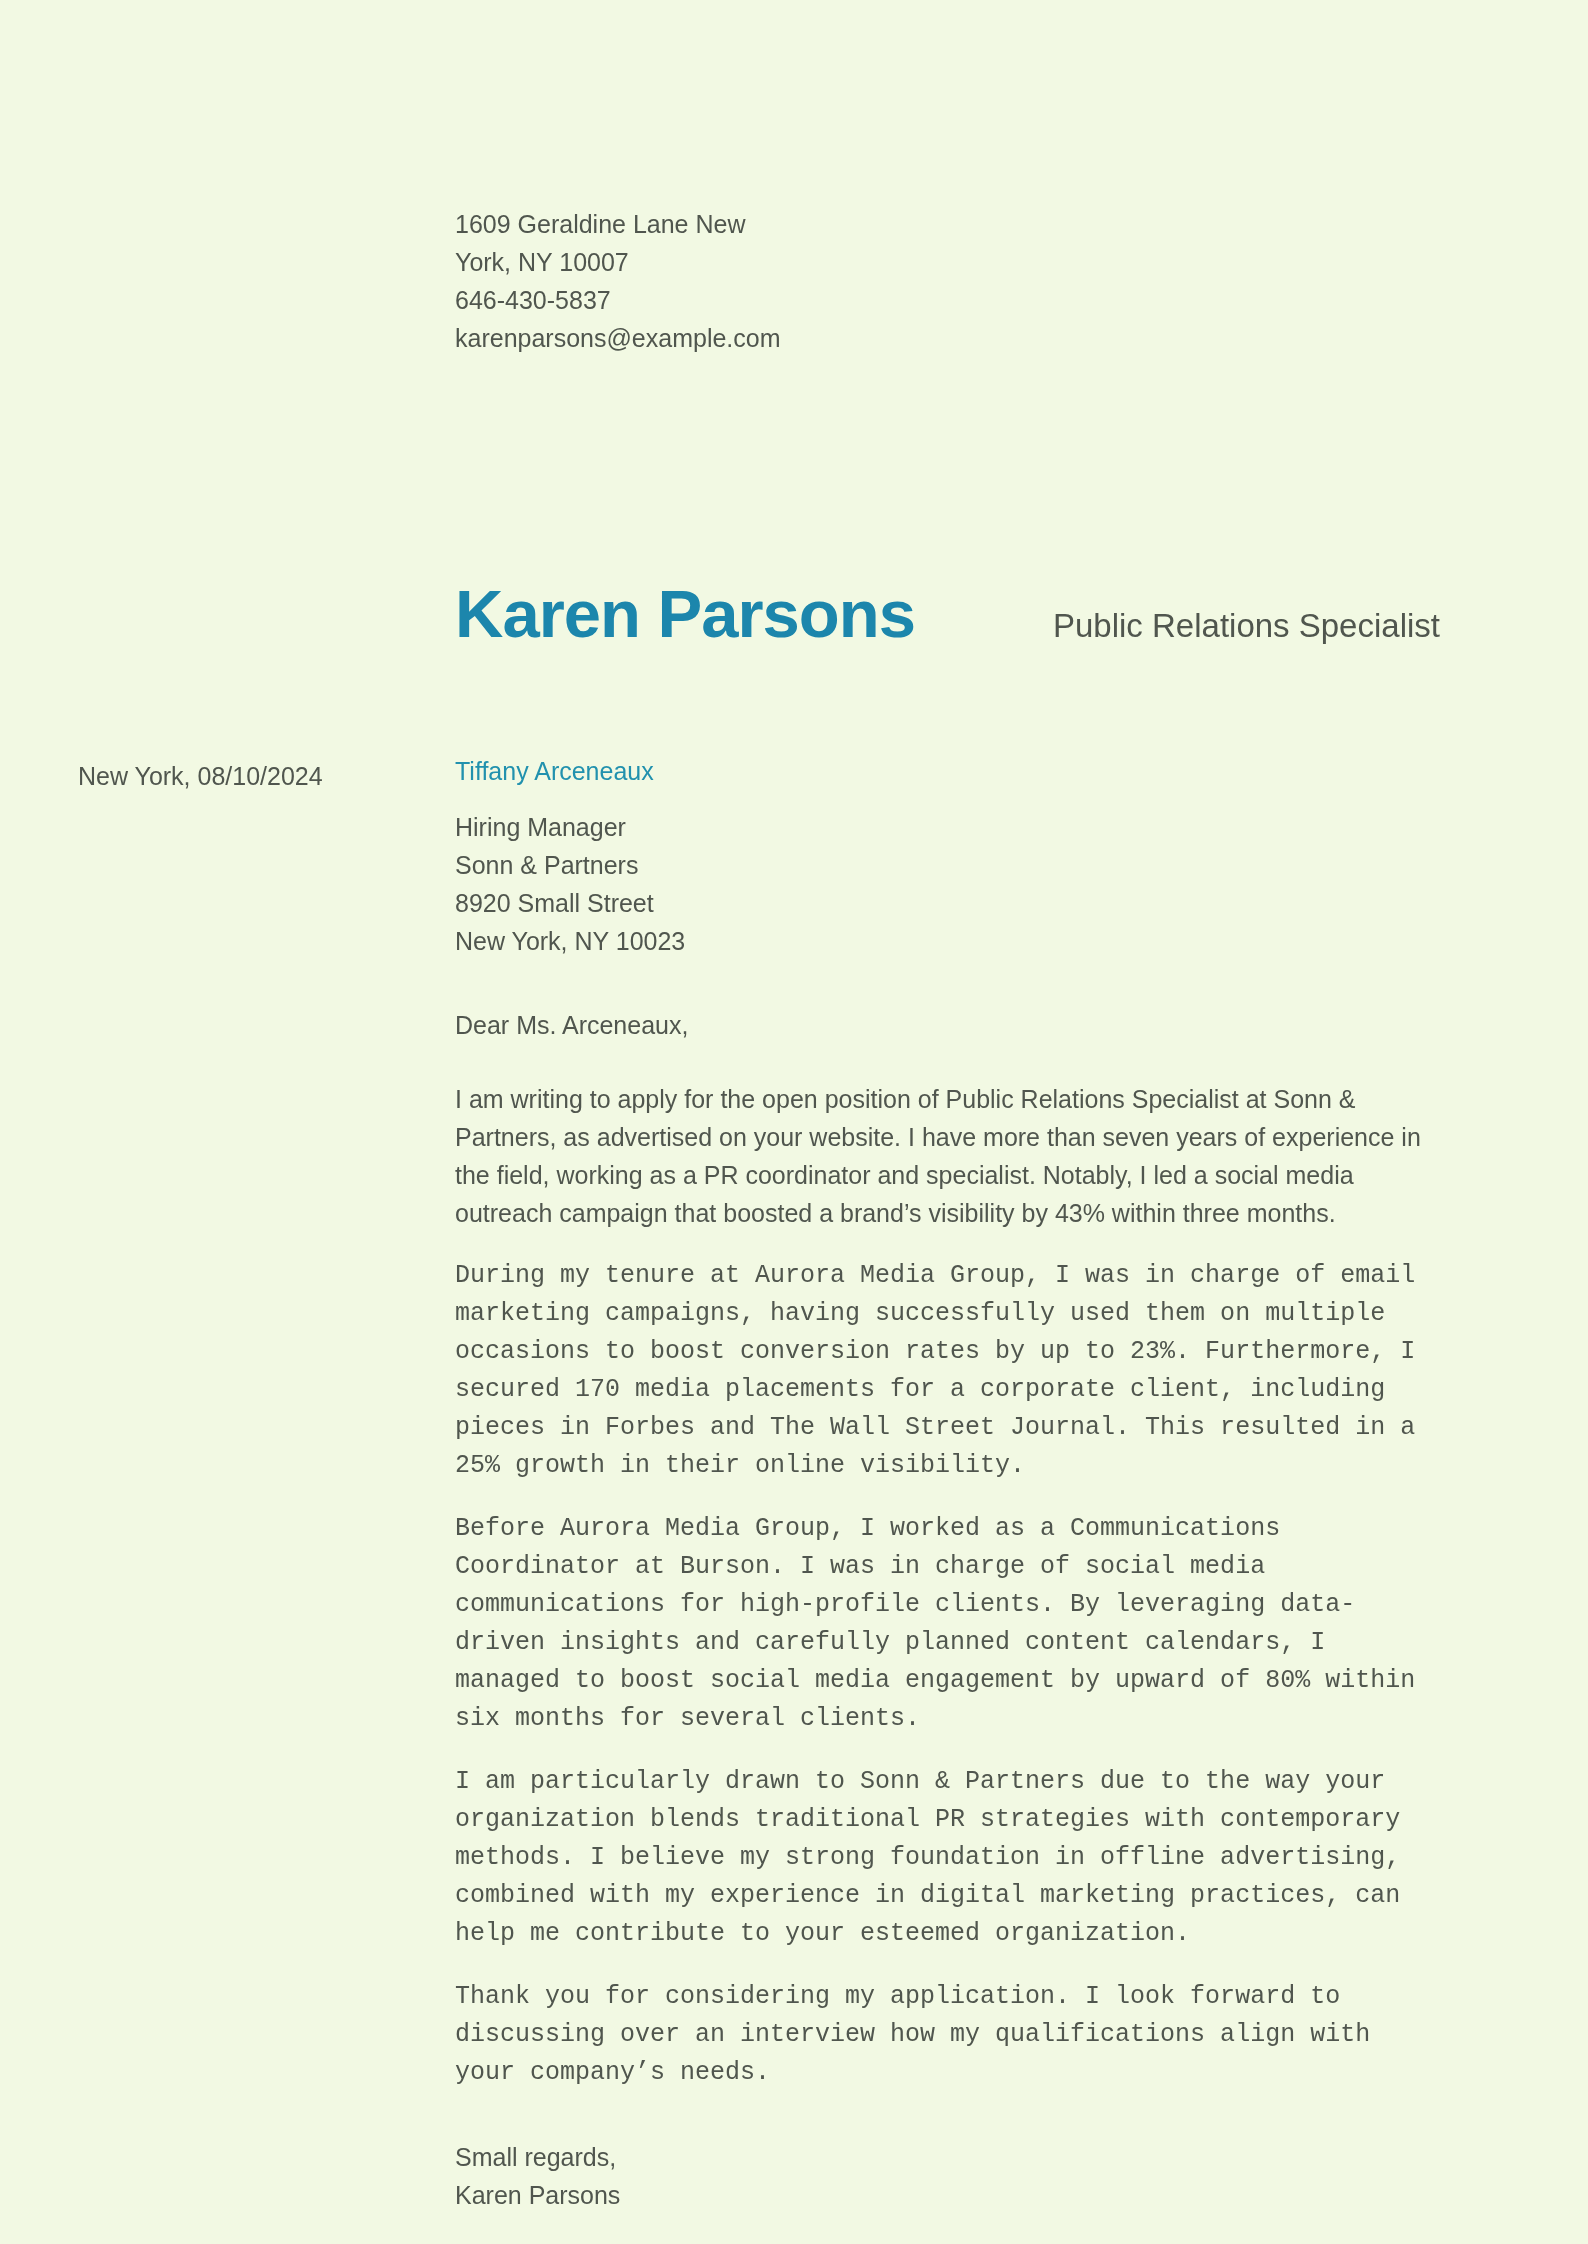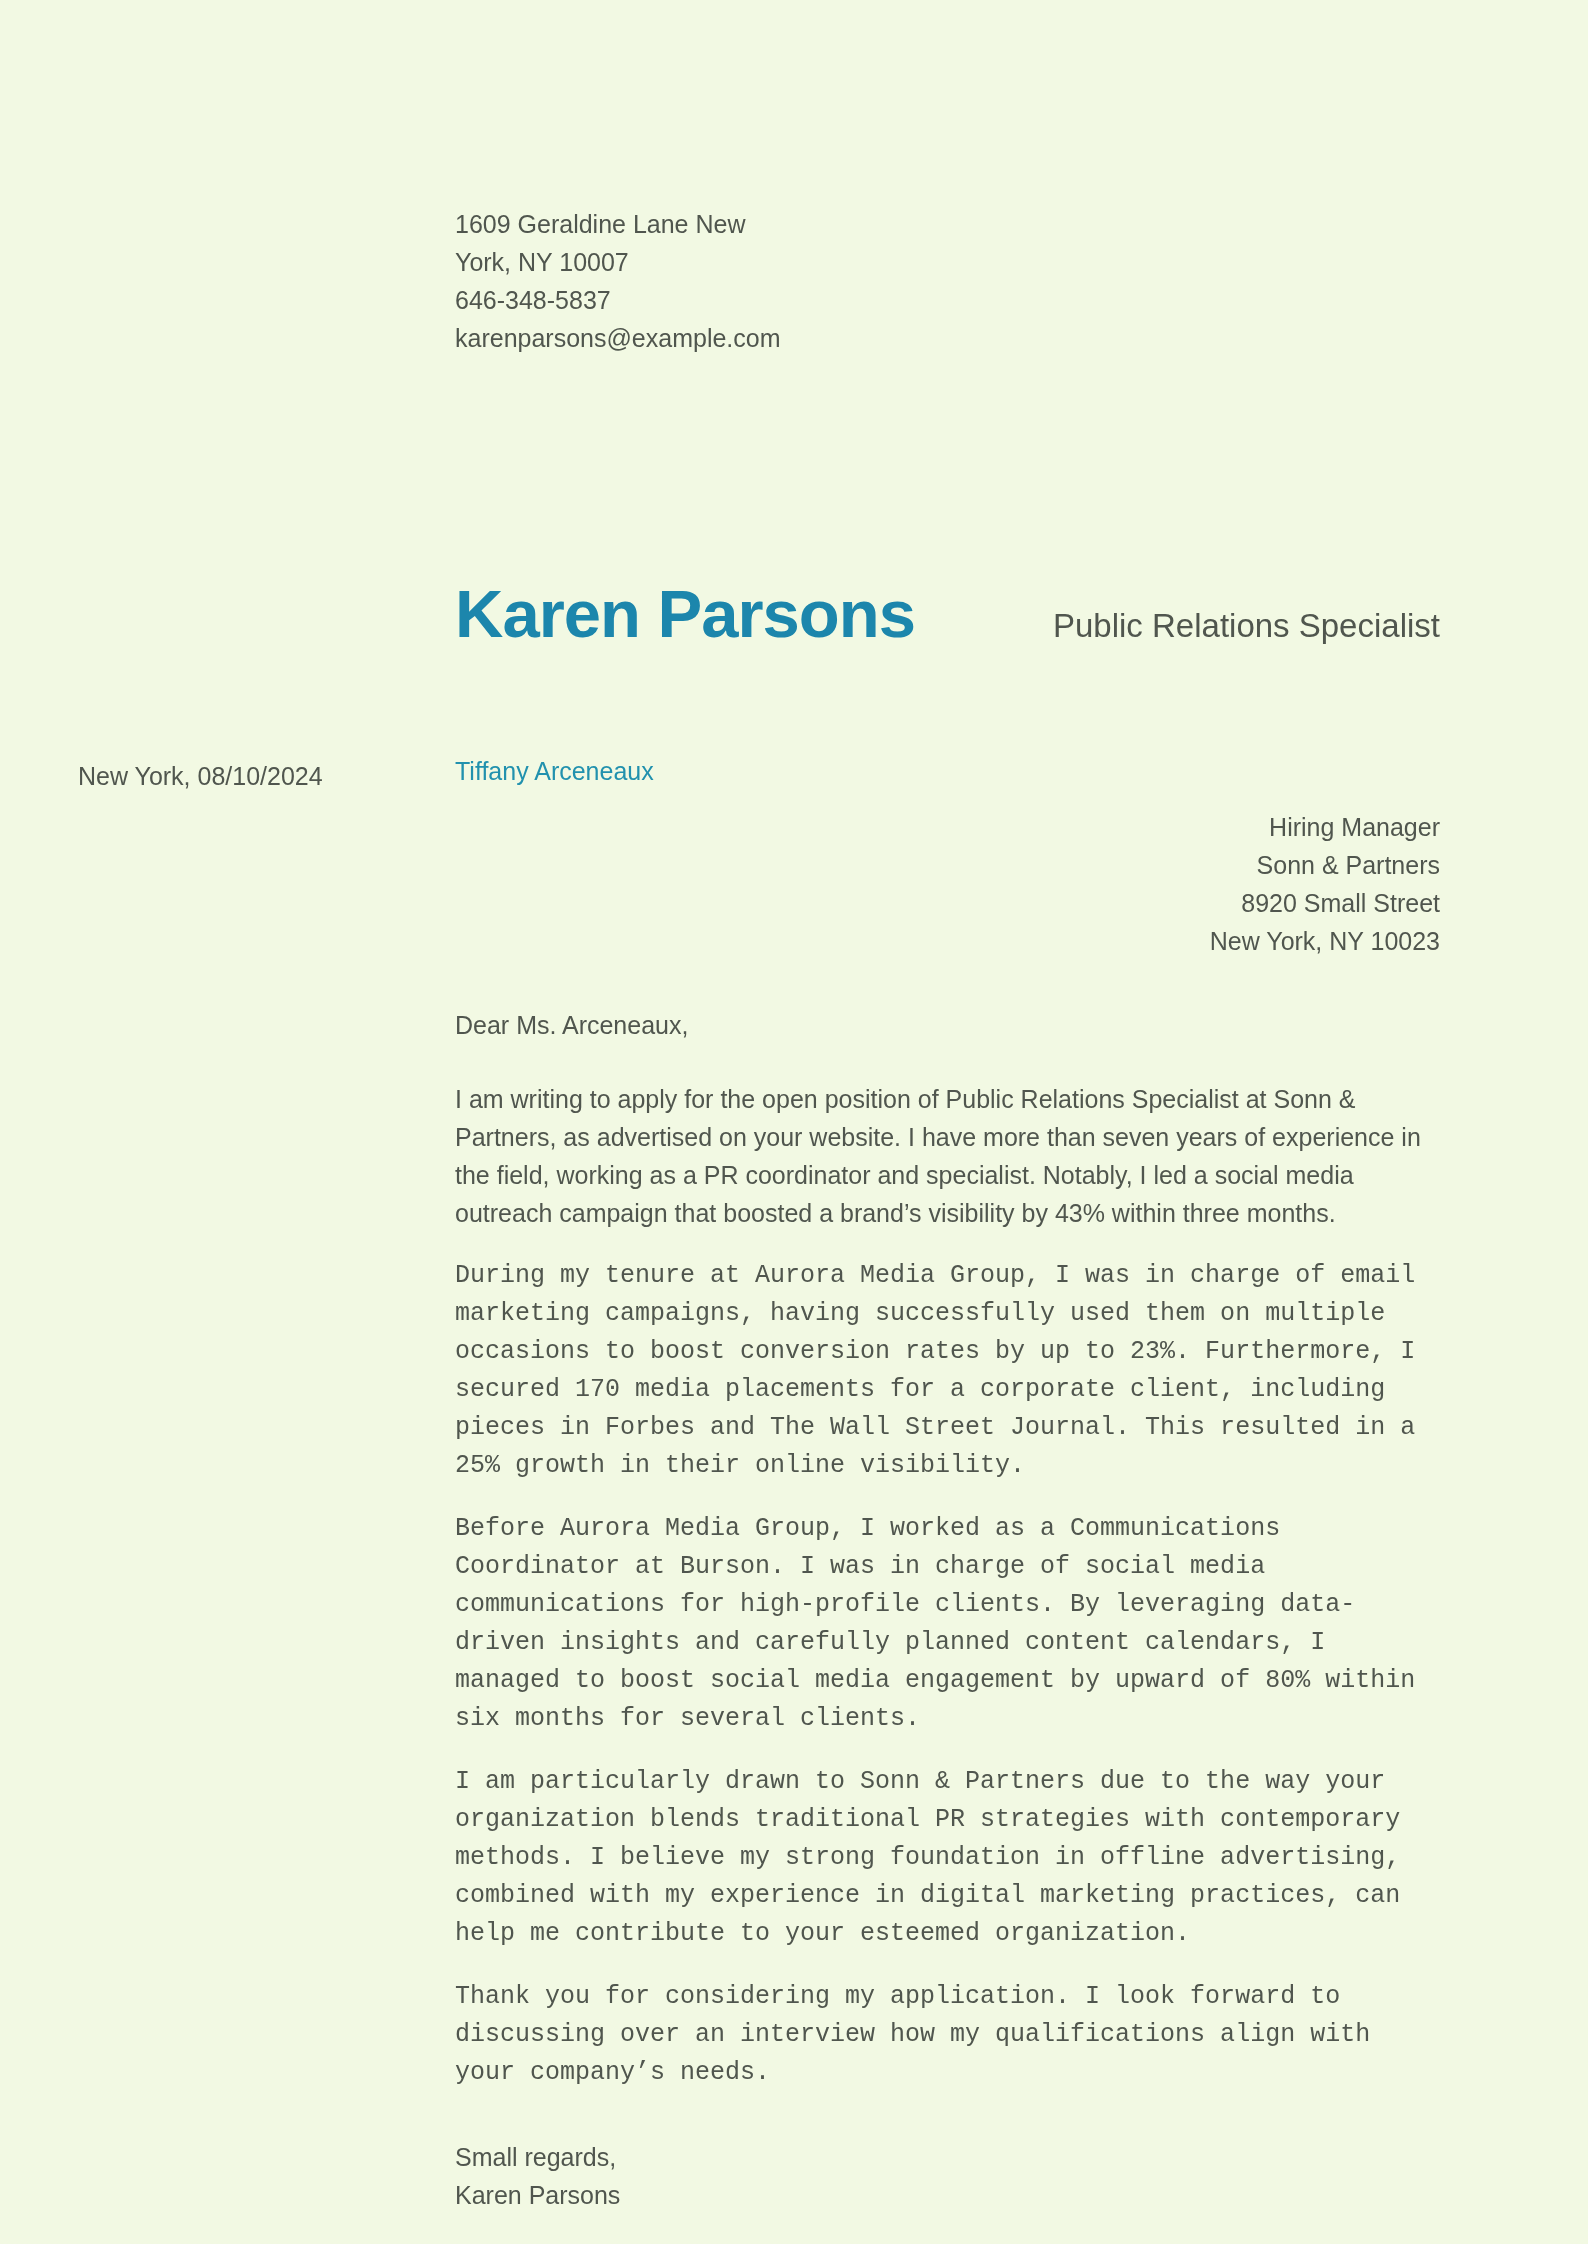"646-348-5837" div { text: 646-348-5837 -> 646-430-5837 }
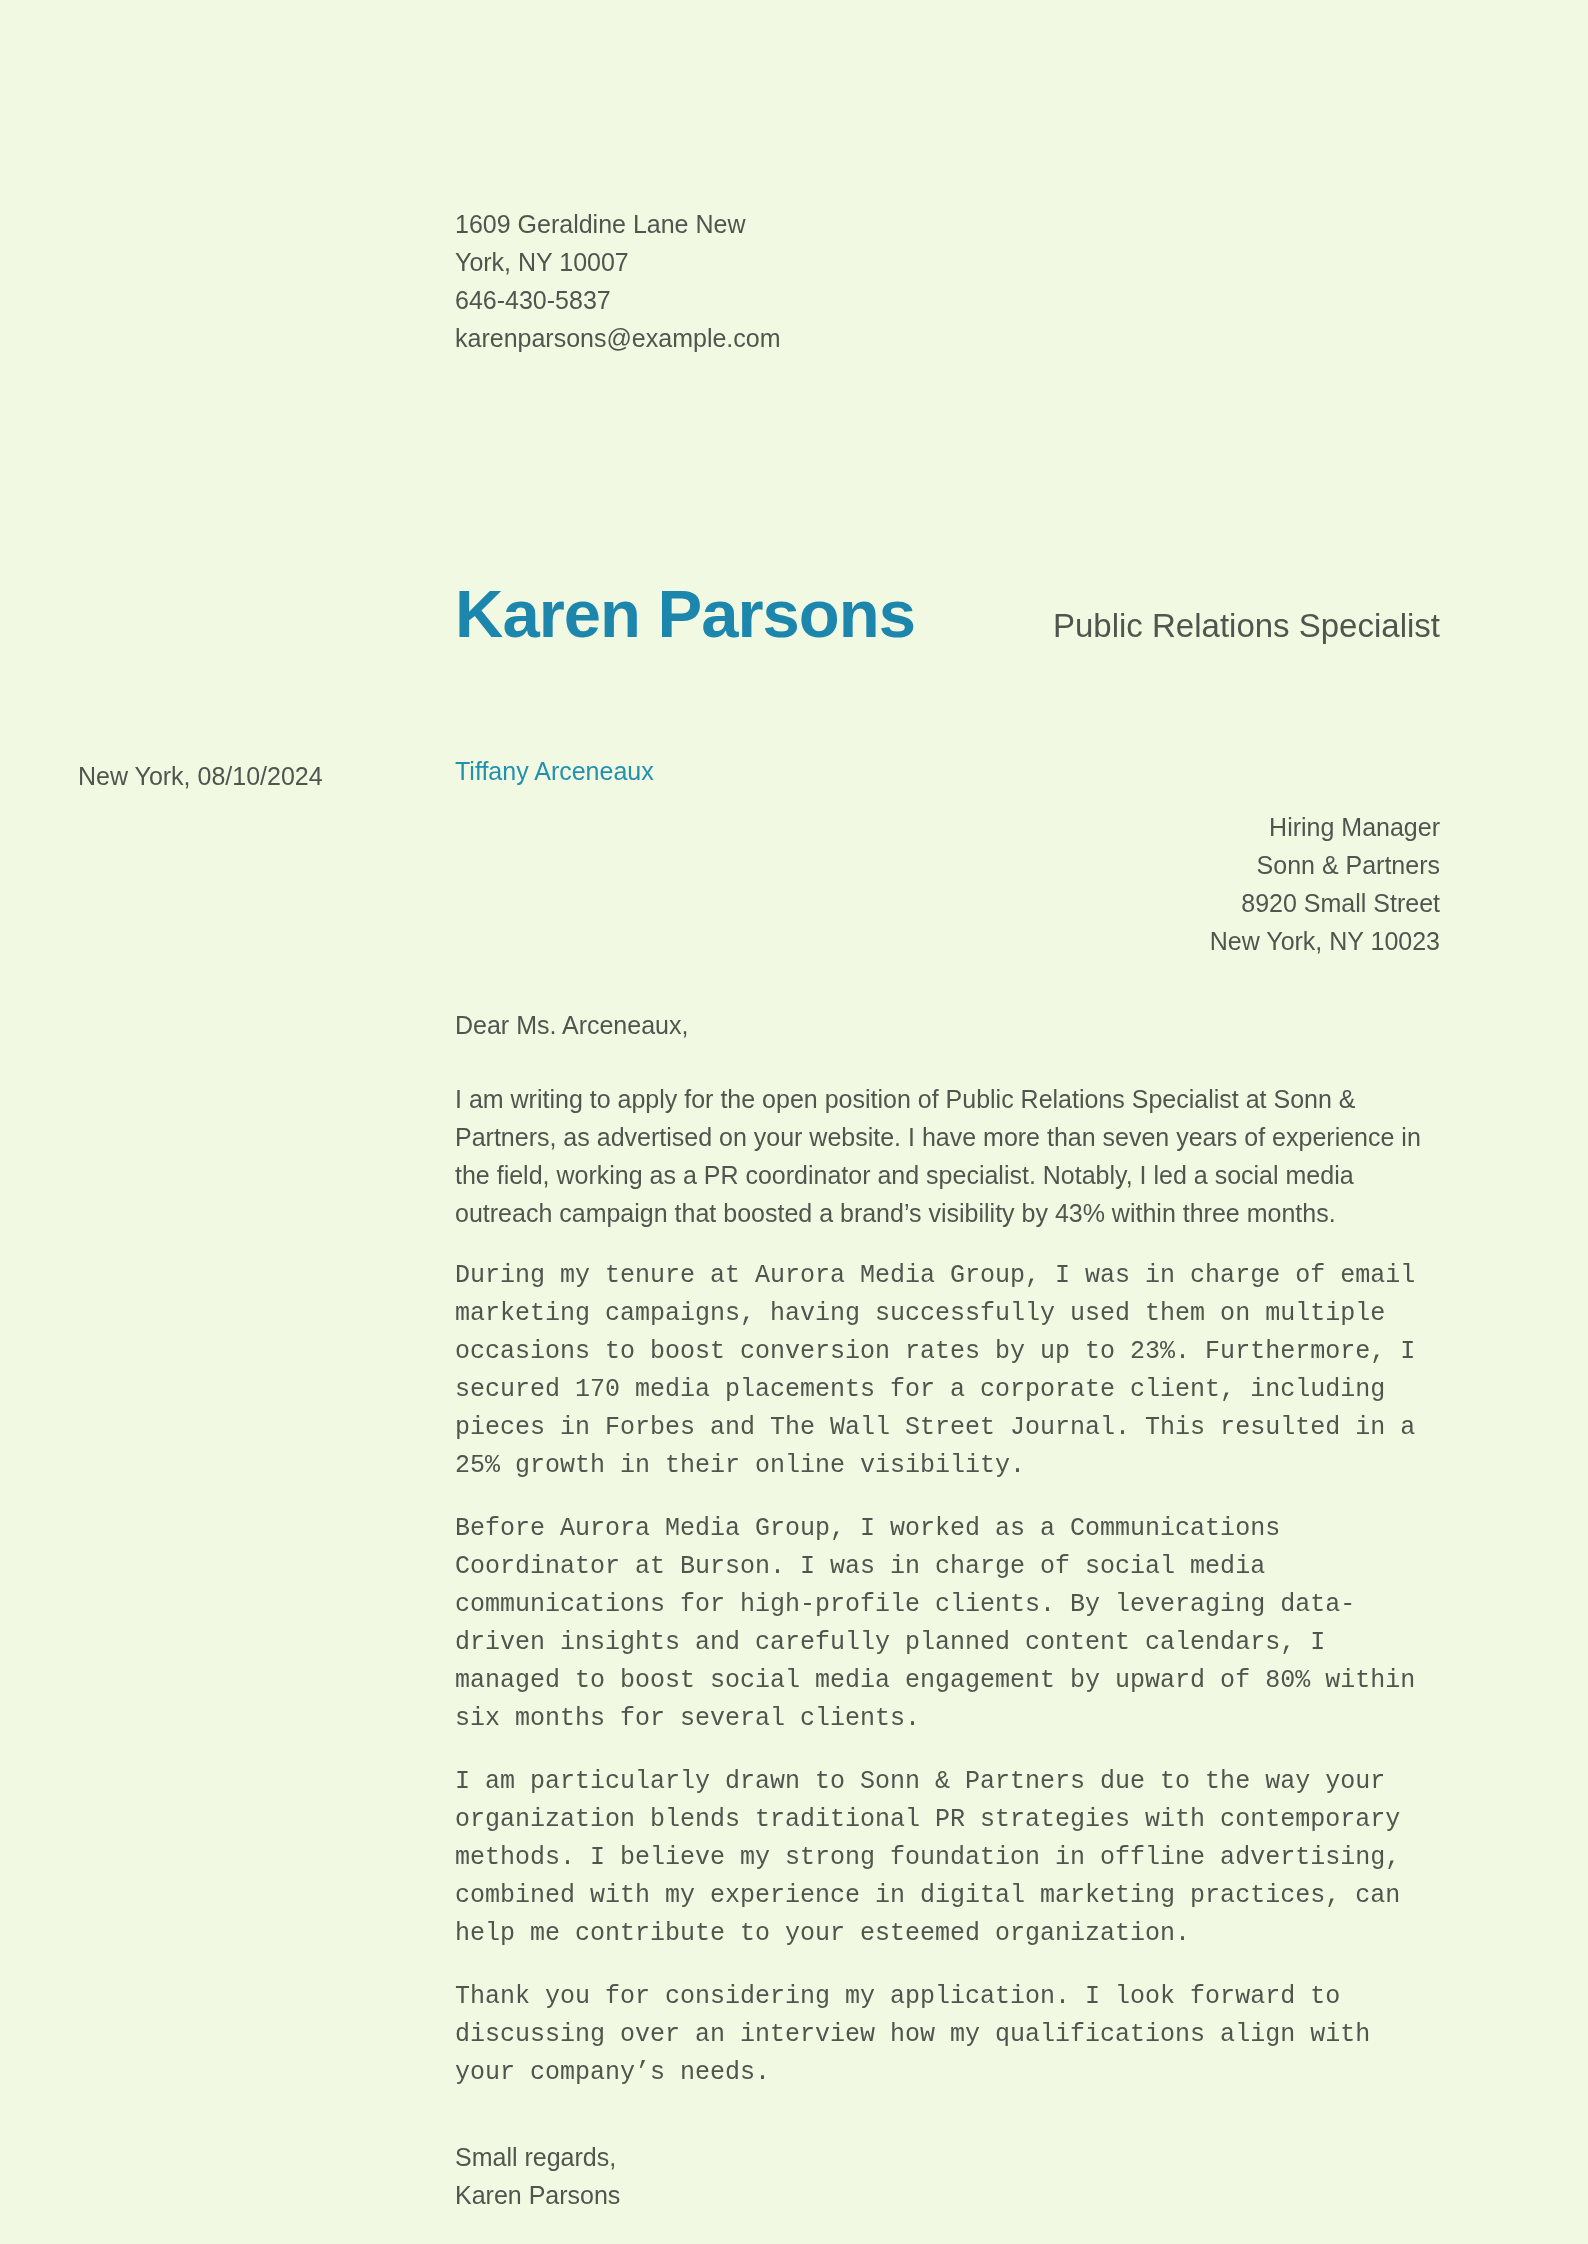"Hiring Manager" .recipient-block { text-align: right -> none }
